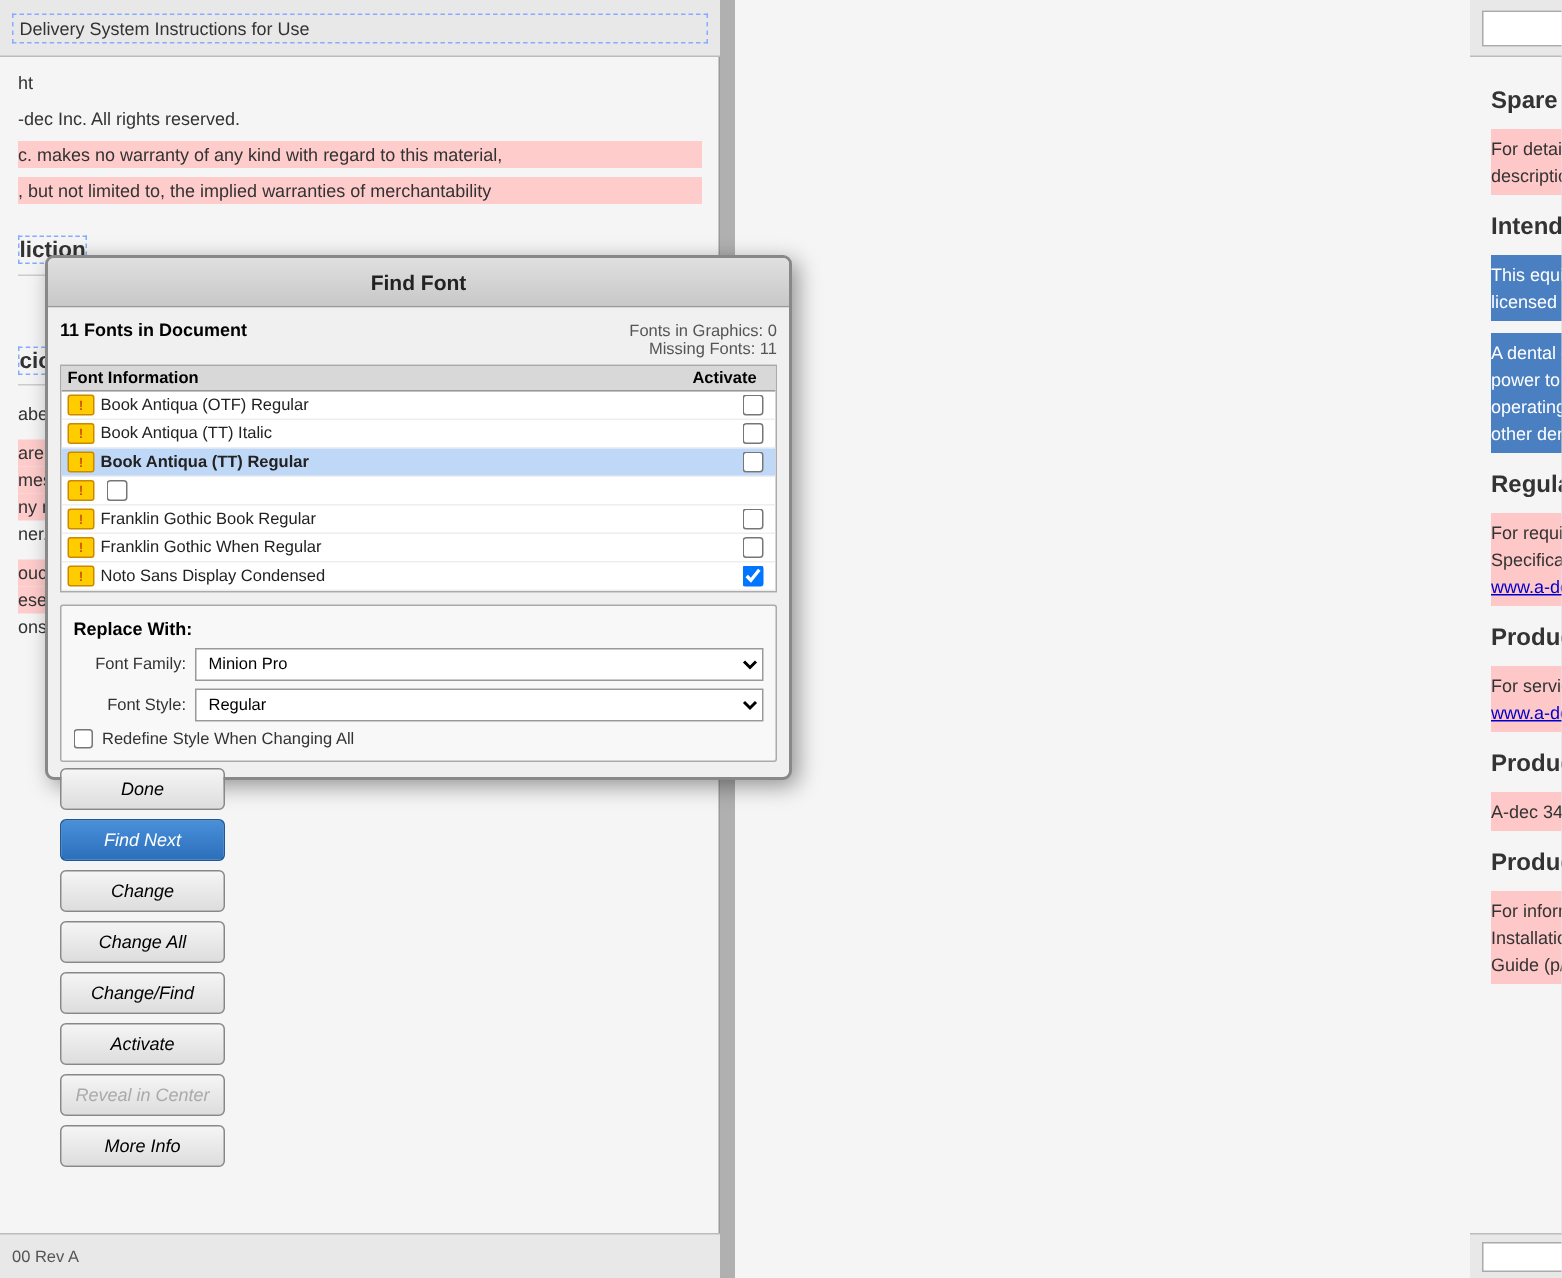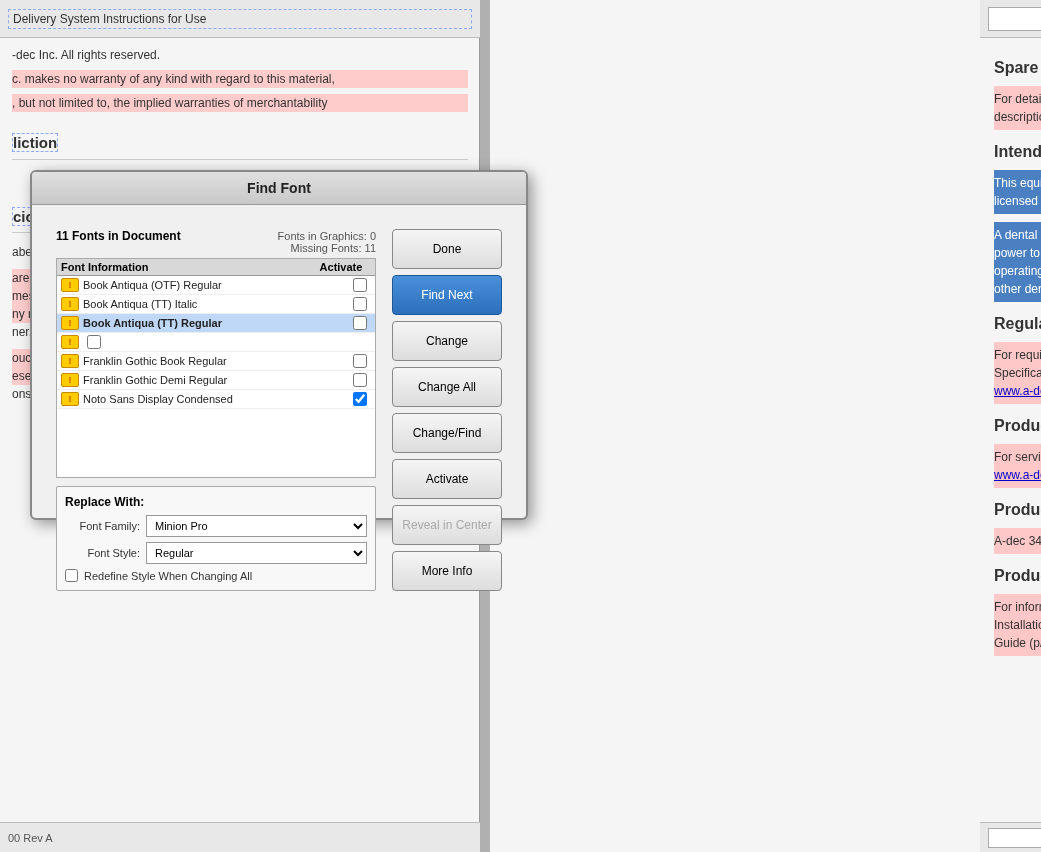"ht" div.doc-paragraph { html: none -> <div> <span>ht</span> </div> }
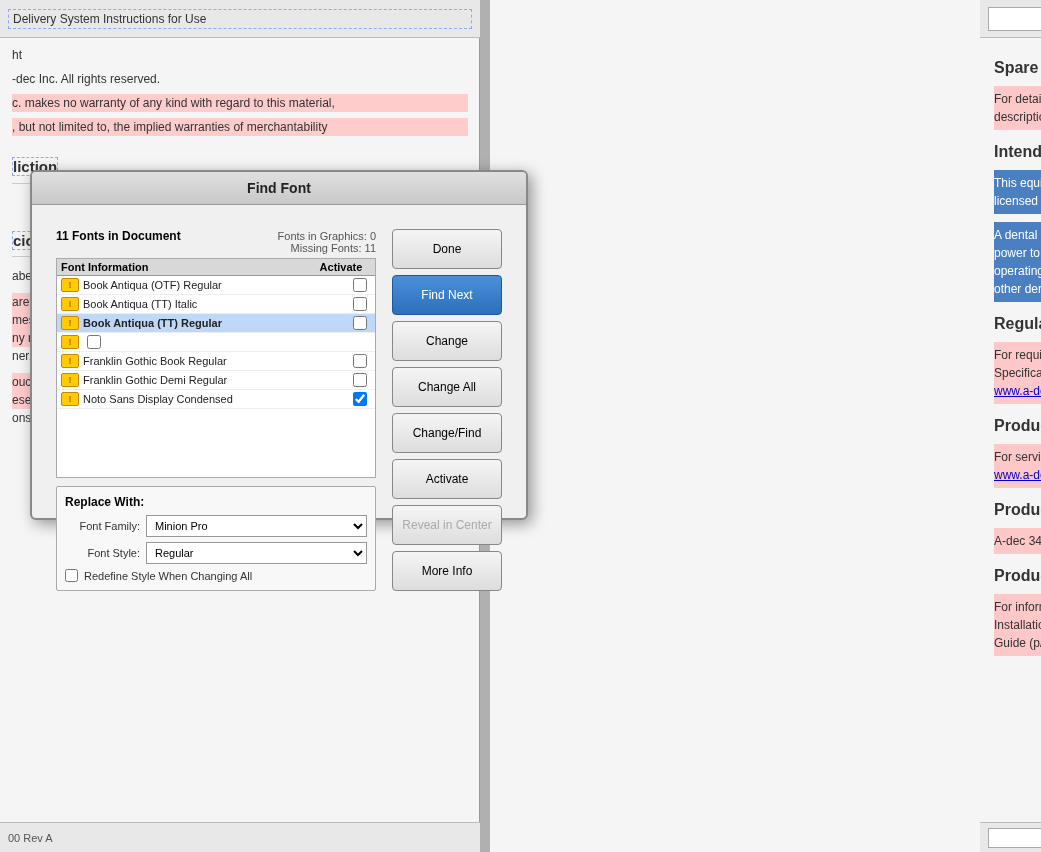"11 Fonts in Document" .dialog-body { flex-direction: none -> column; gap: 16px -> 4px; padding: 24px -> 8px }
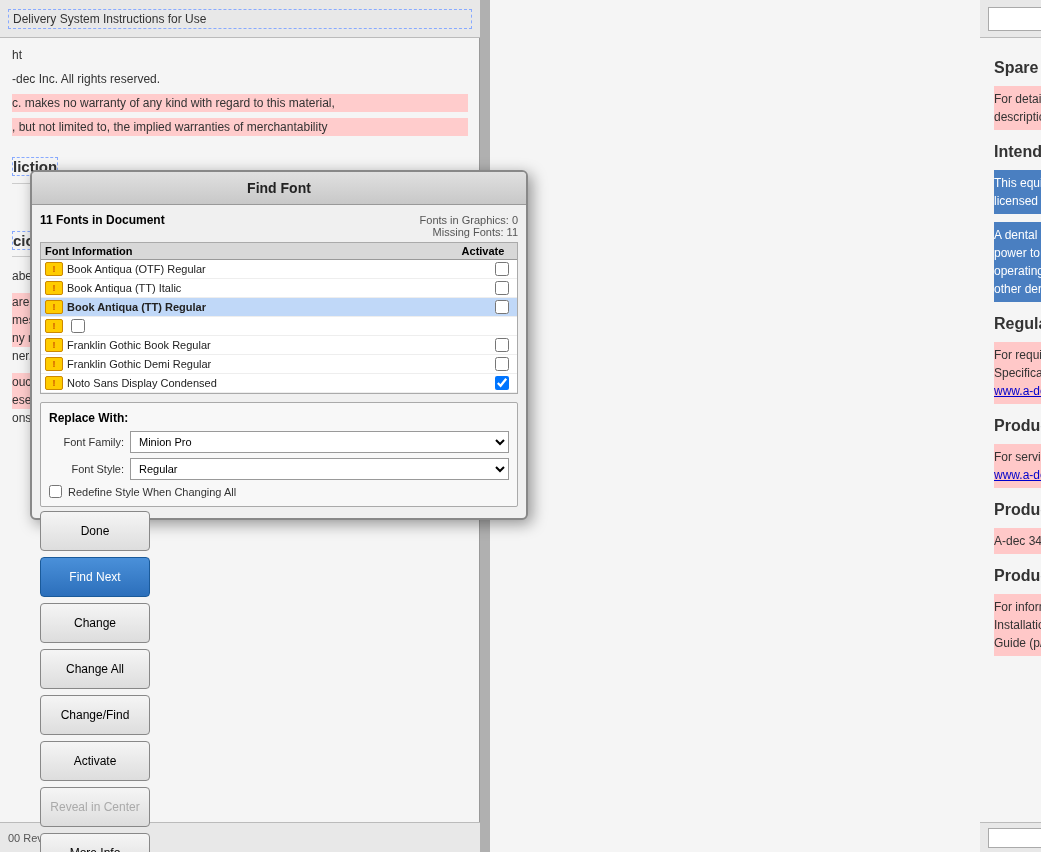"Franklin Gothic Demi Regular" span.font-name { text: Demi -> When }
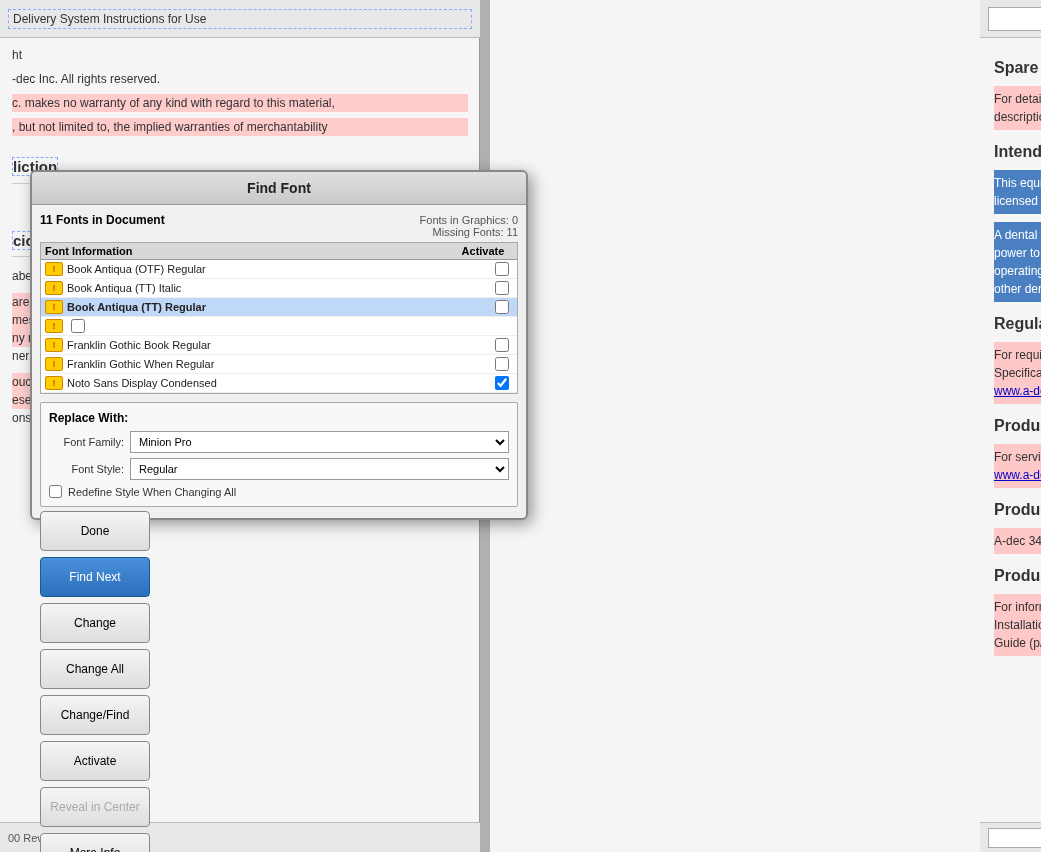"Done" .dialog-btn { font-style: none -> italic; height: 40px -> 28px }
